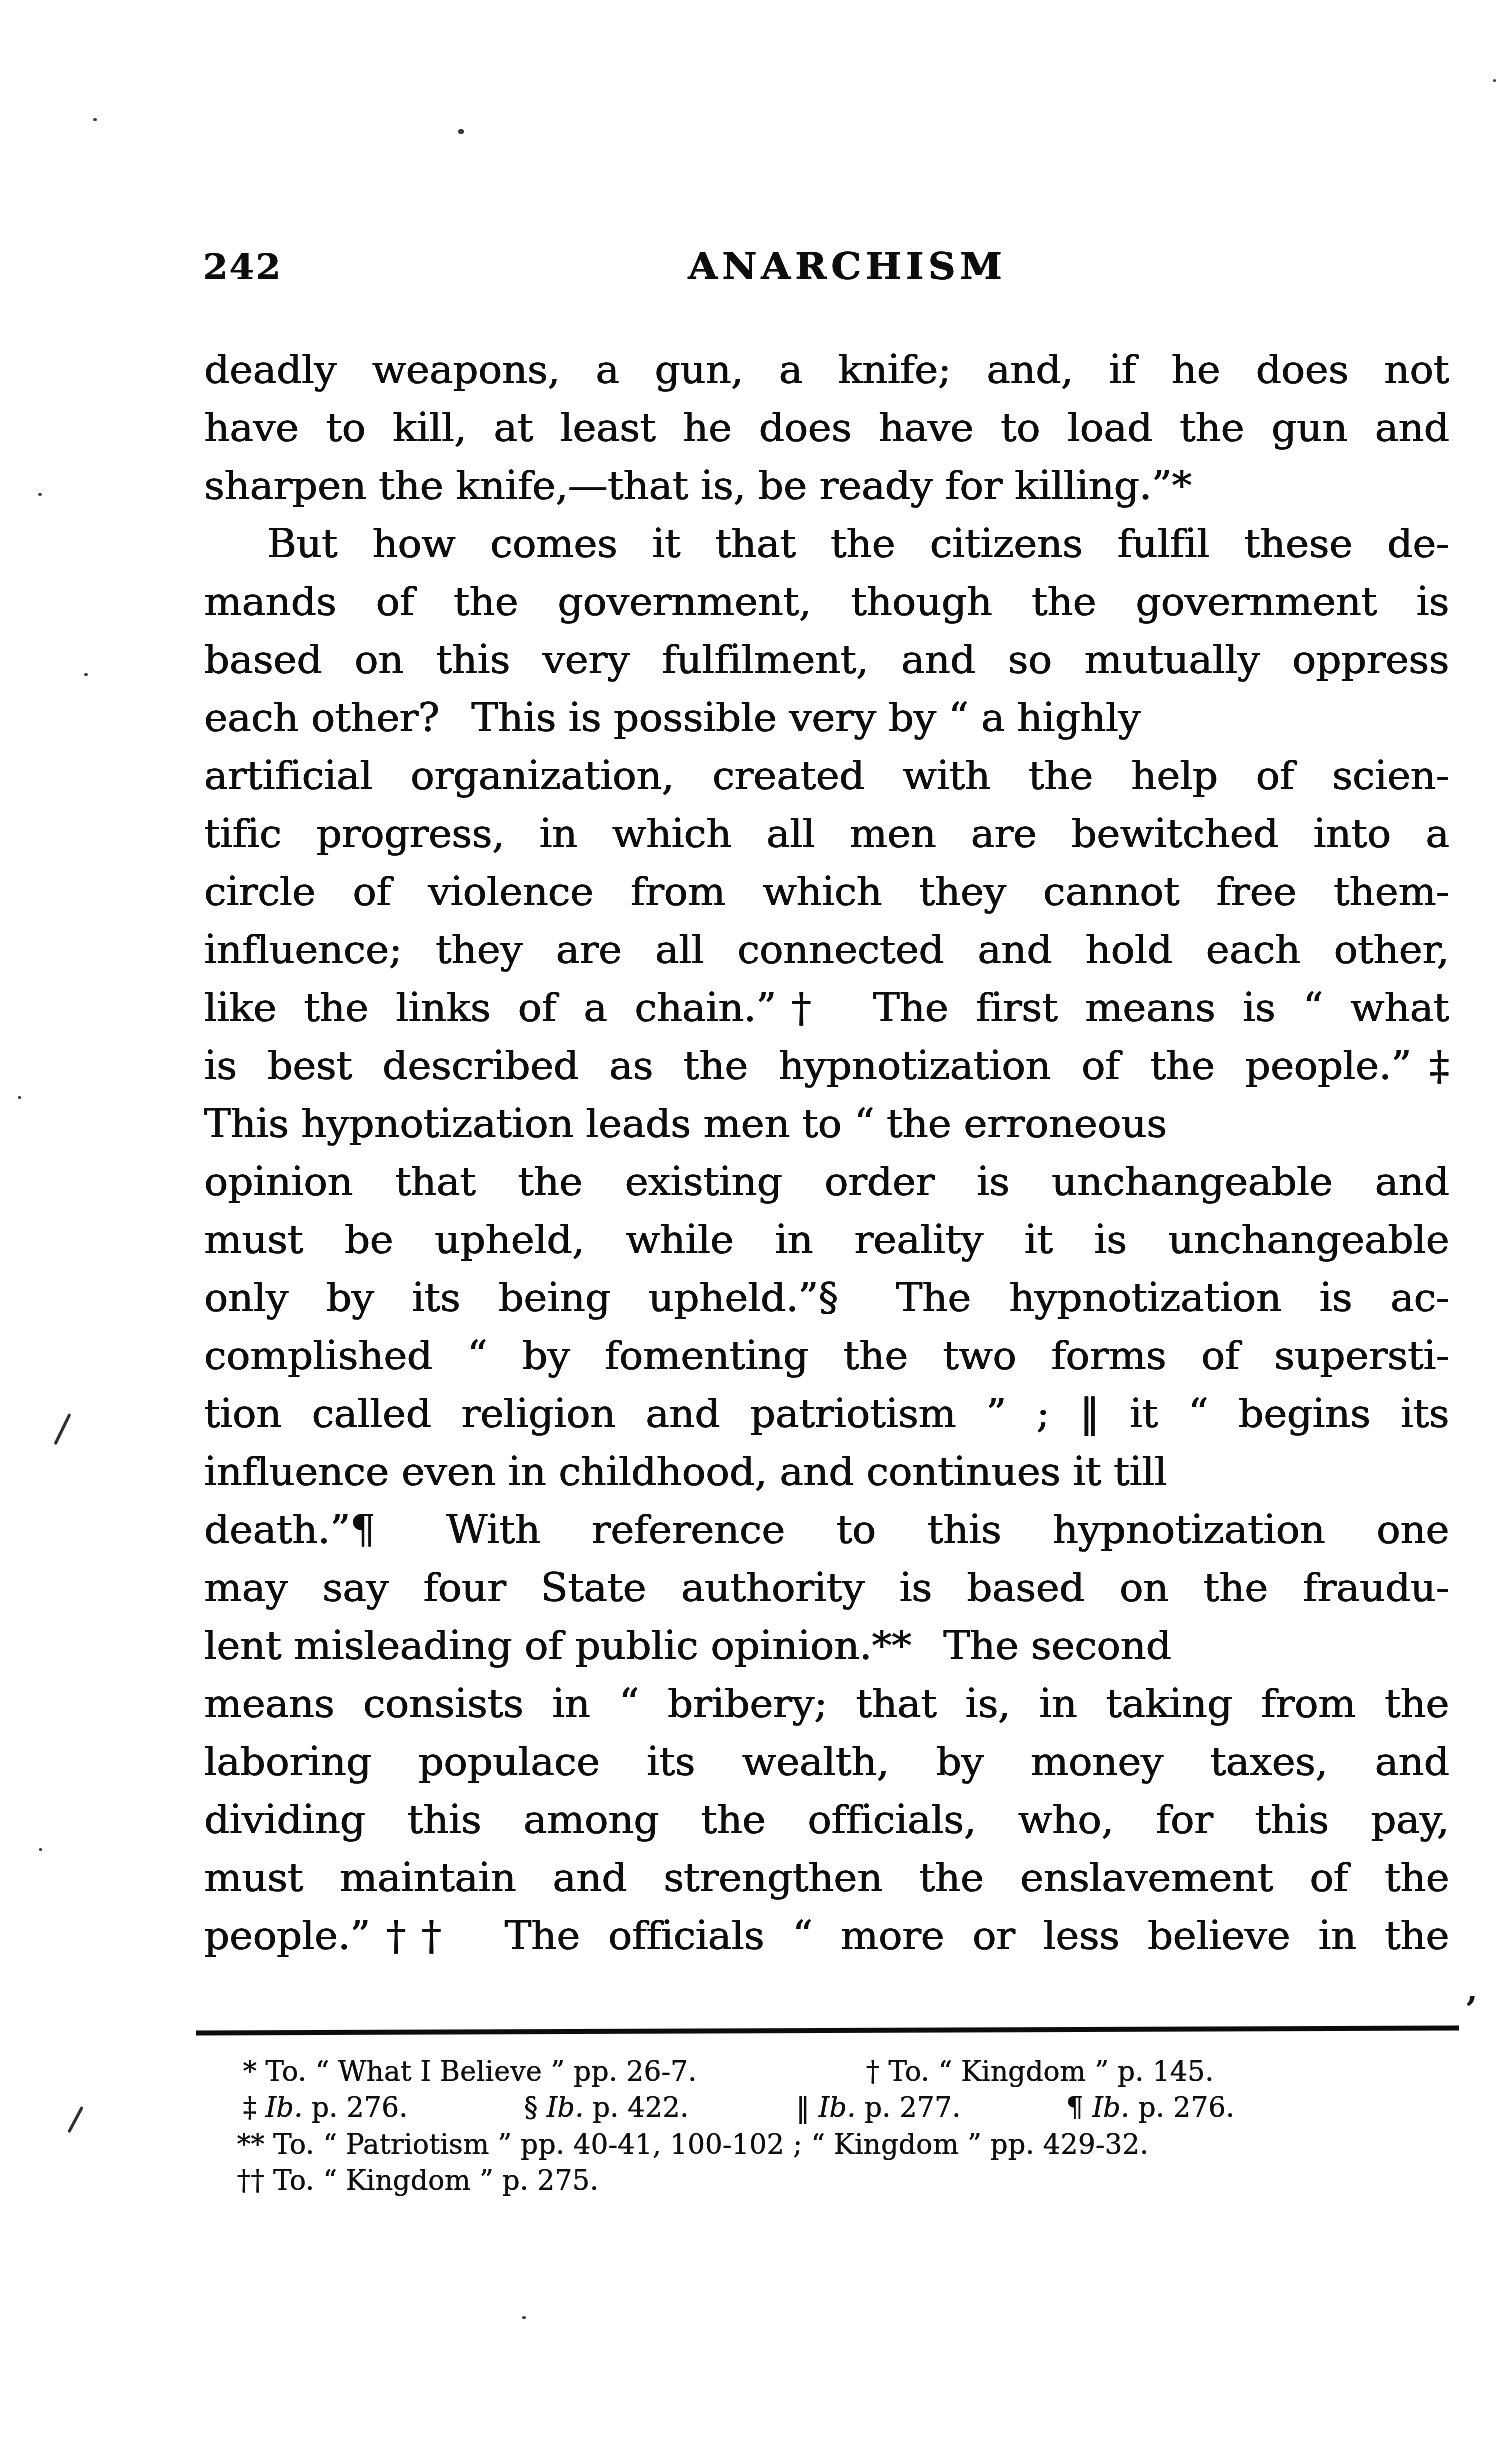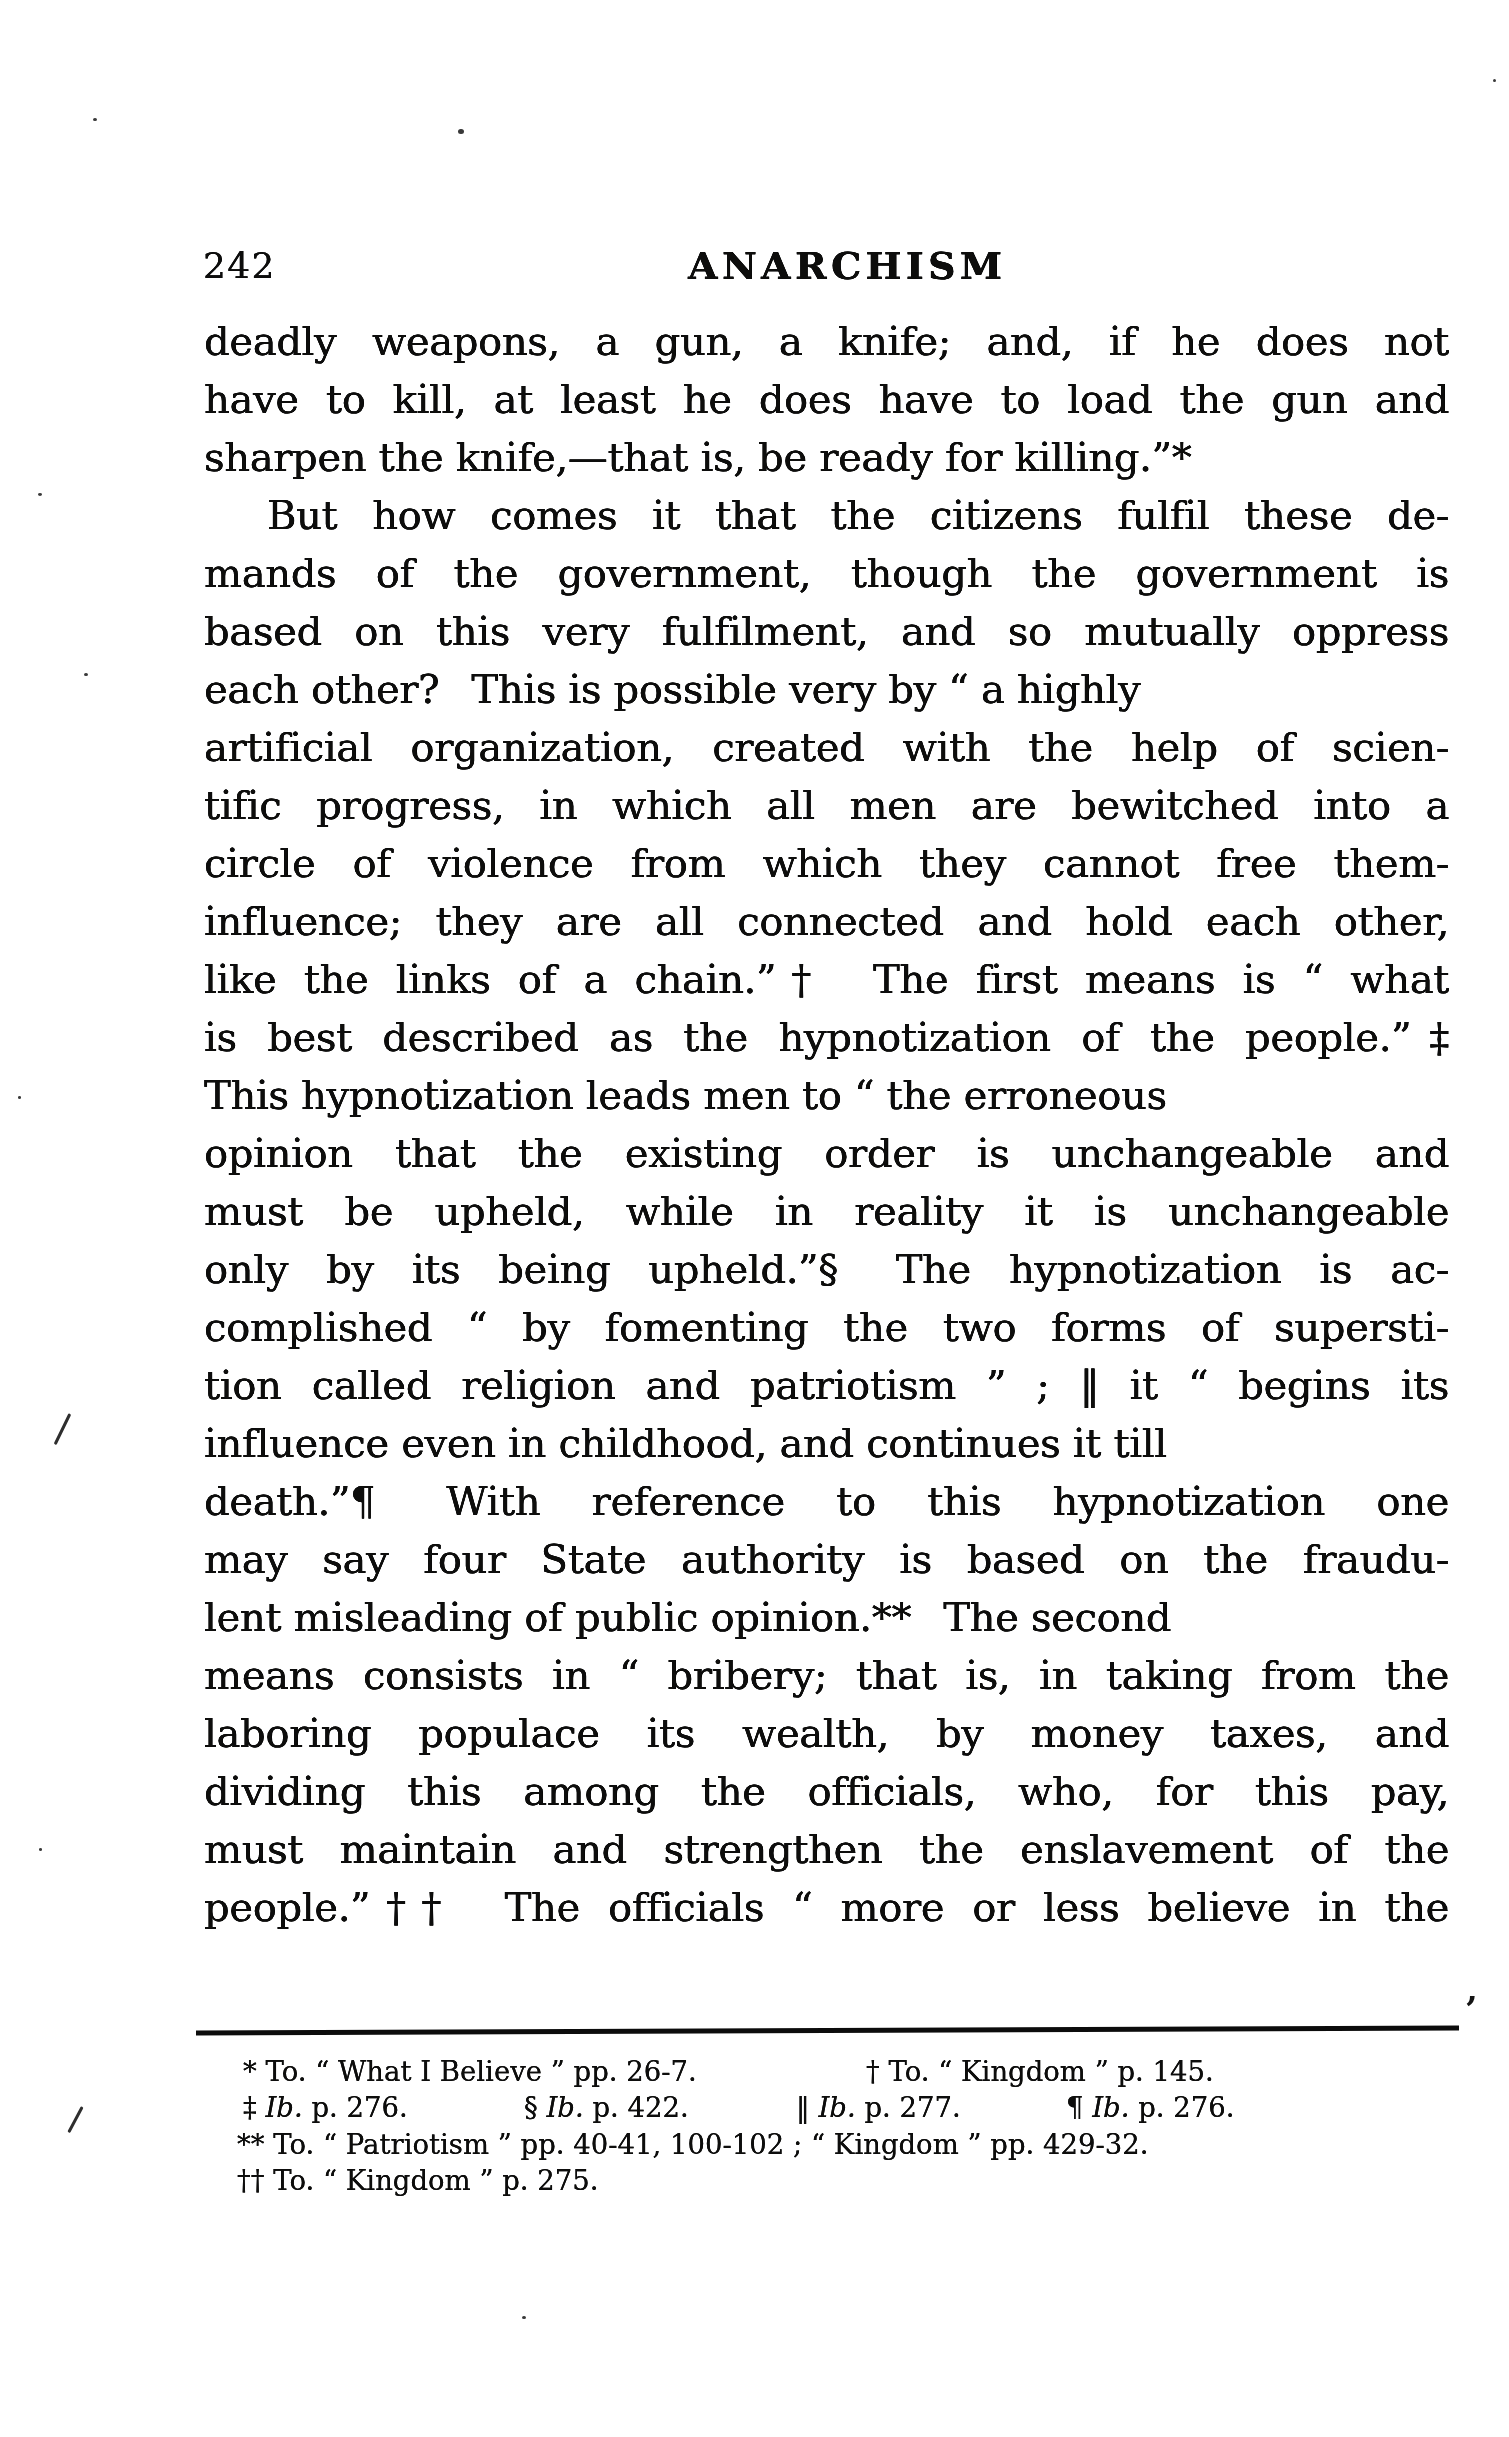"242" .pagenum { font-weight: normal -> bold }
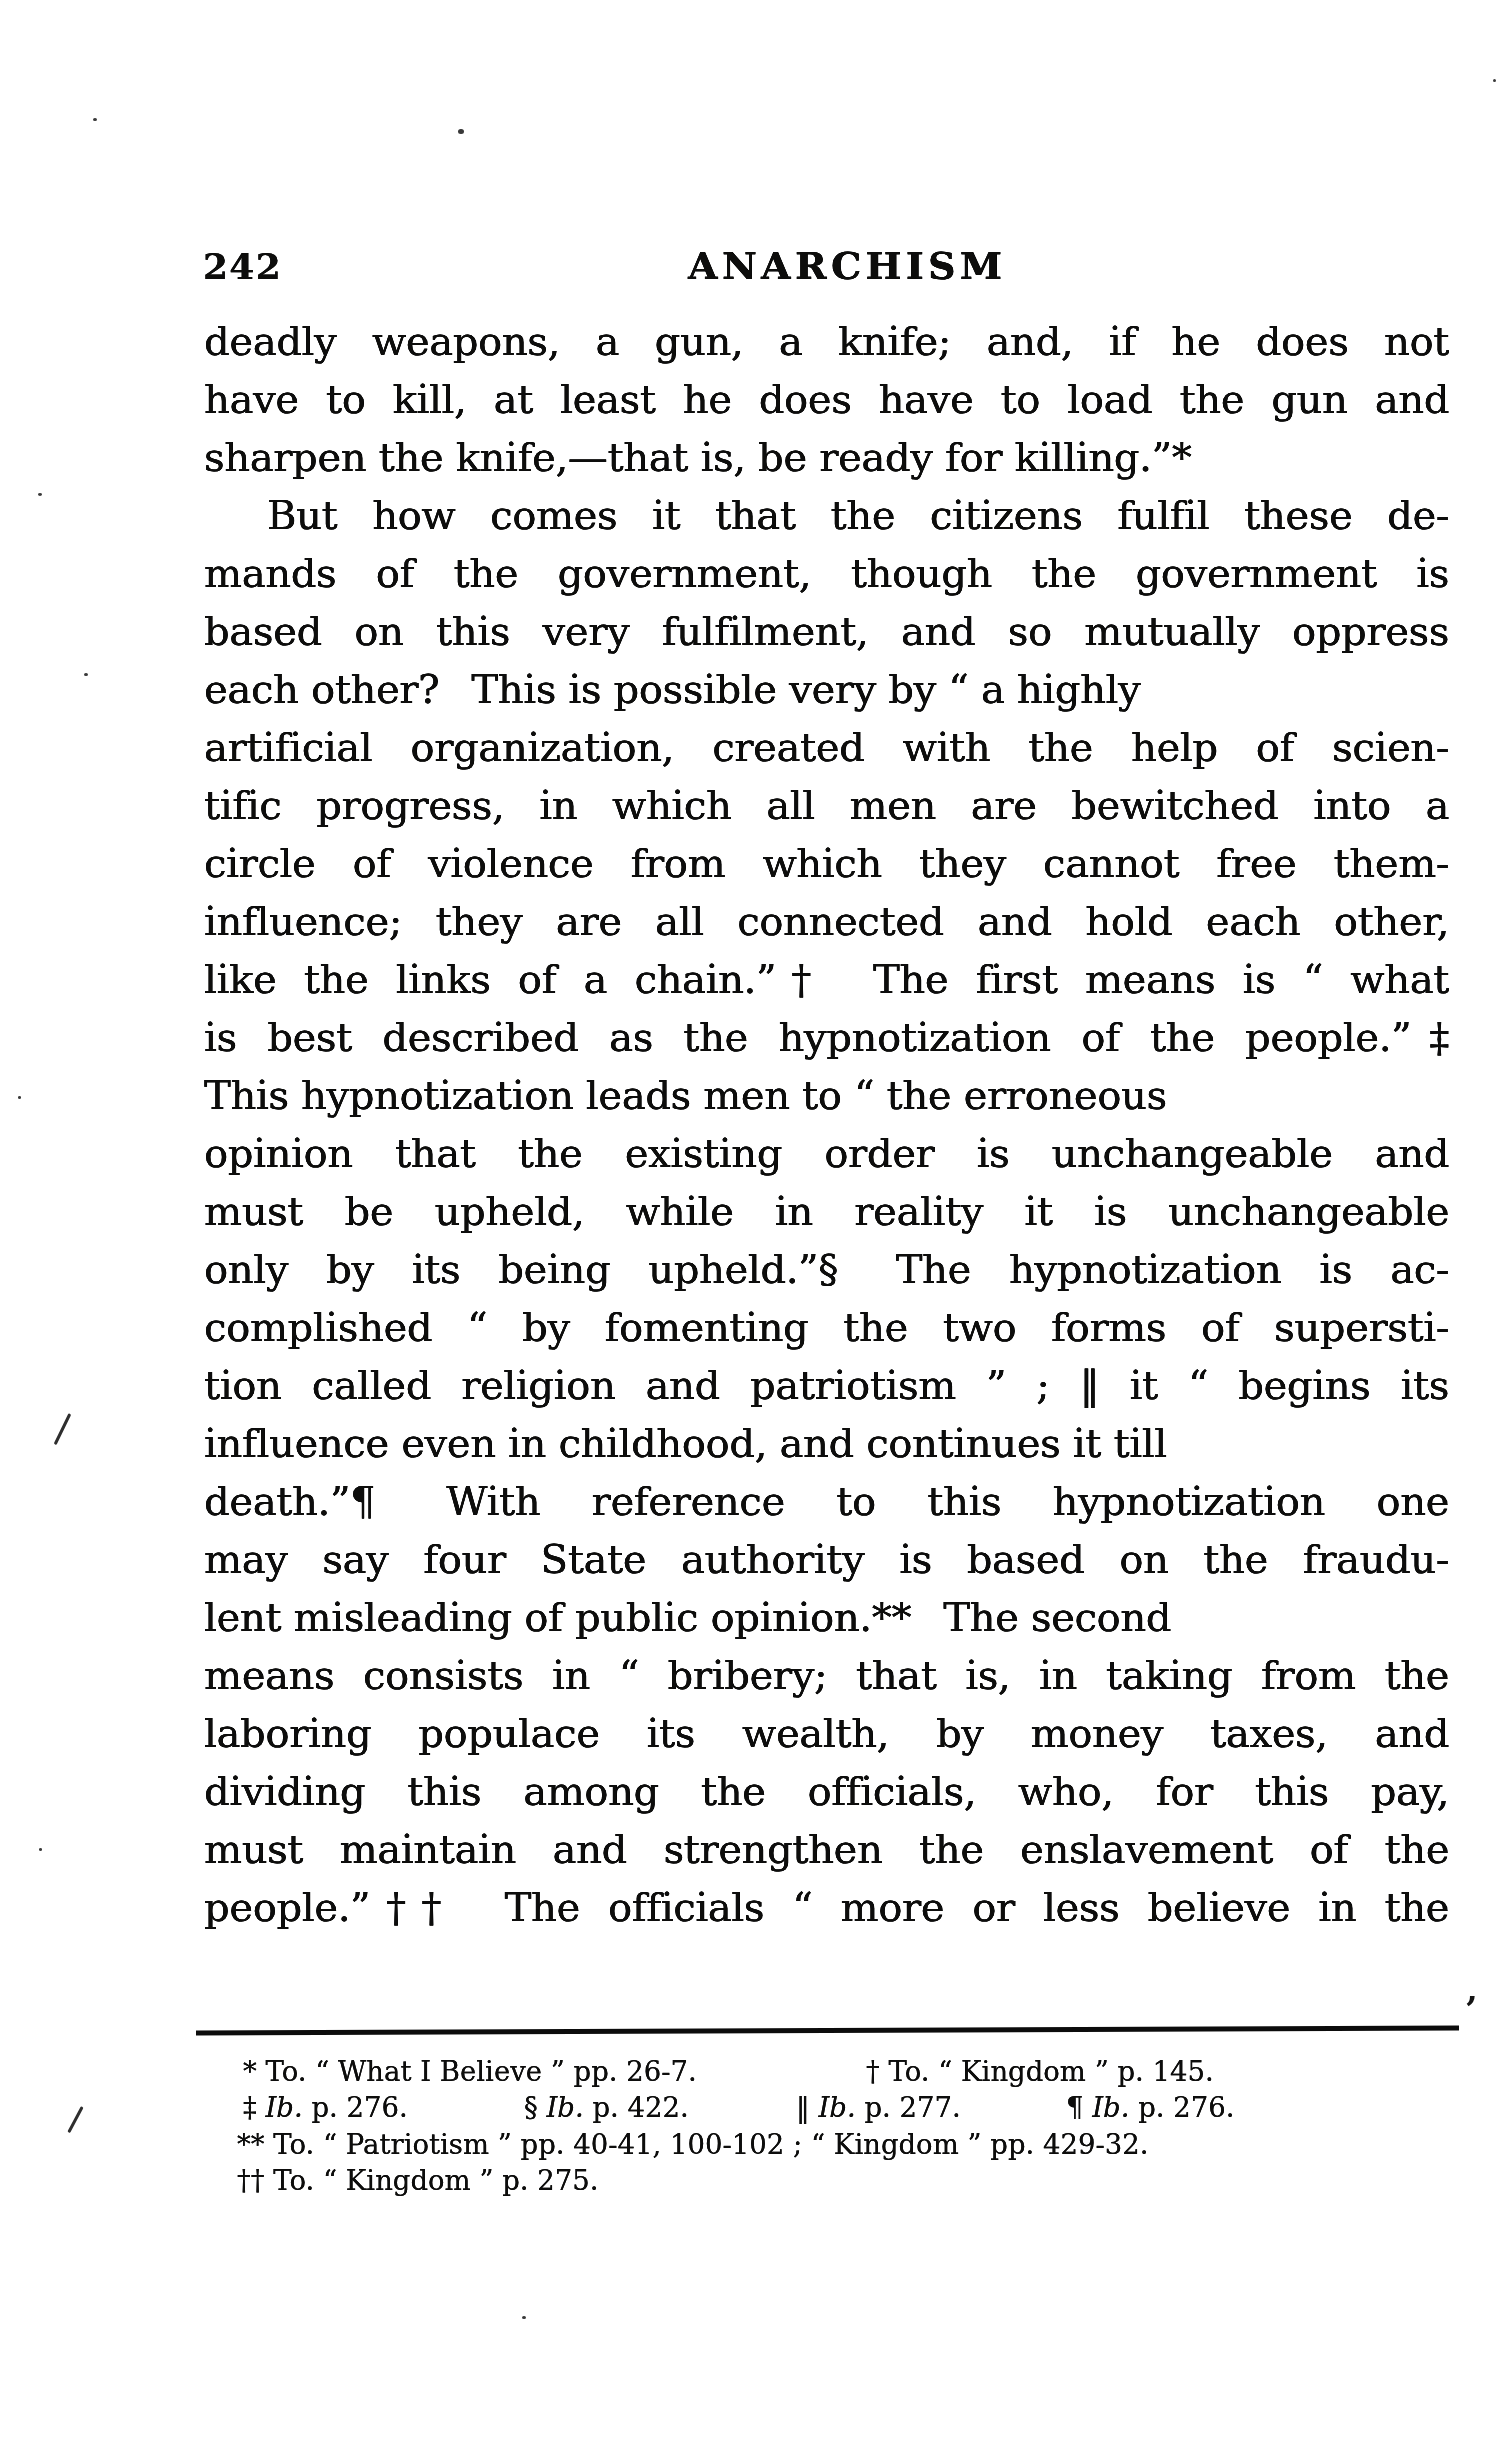"deadly weapons, a gun, a" .body { top: 312px -> 340px }
